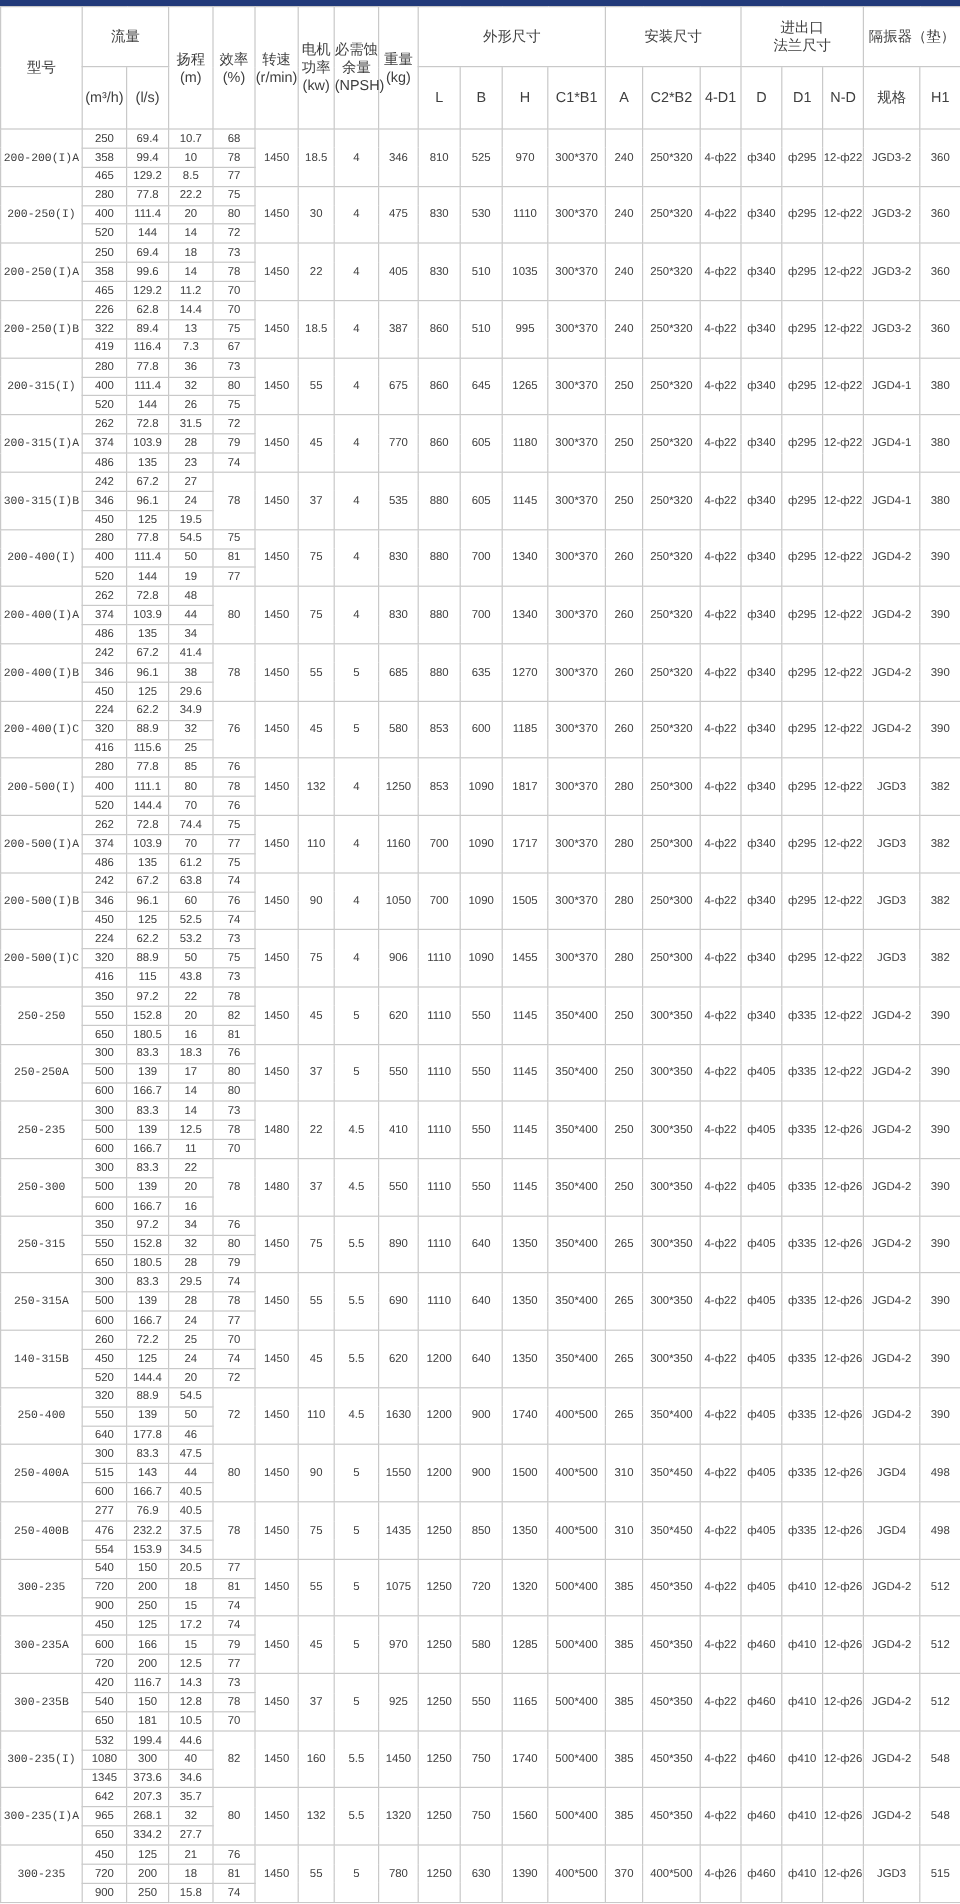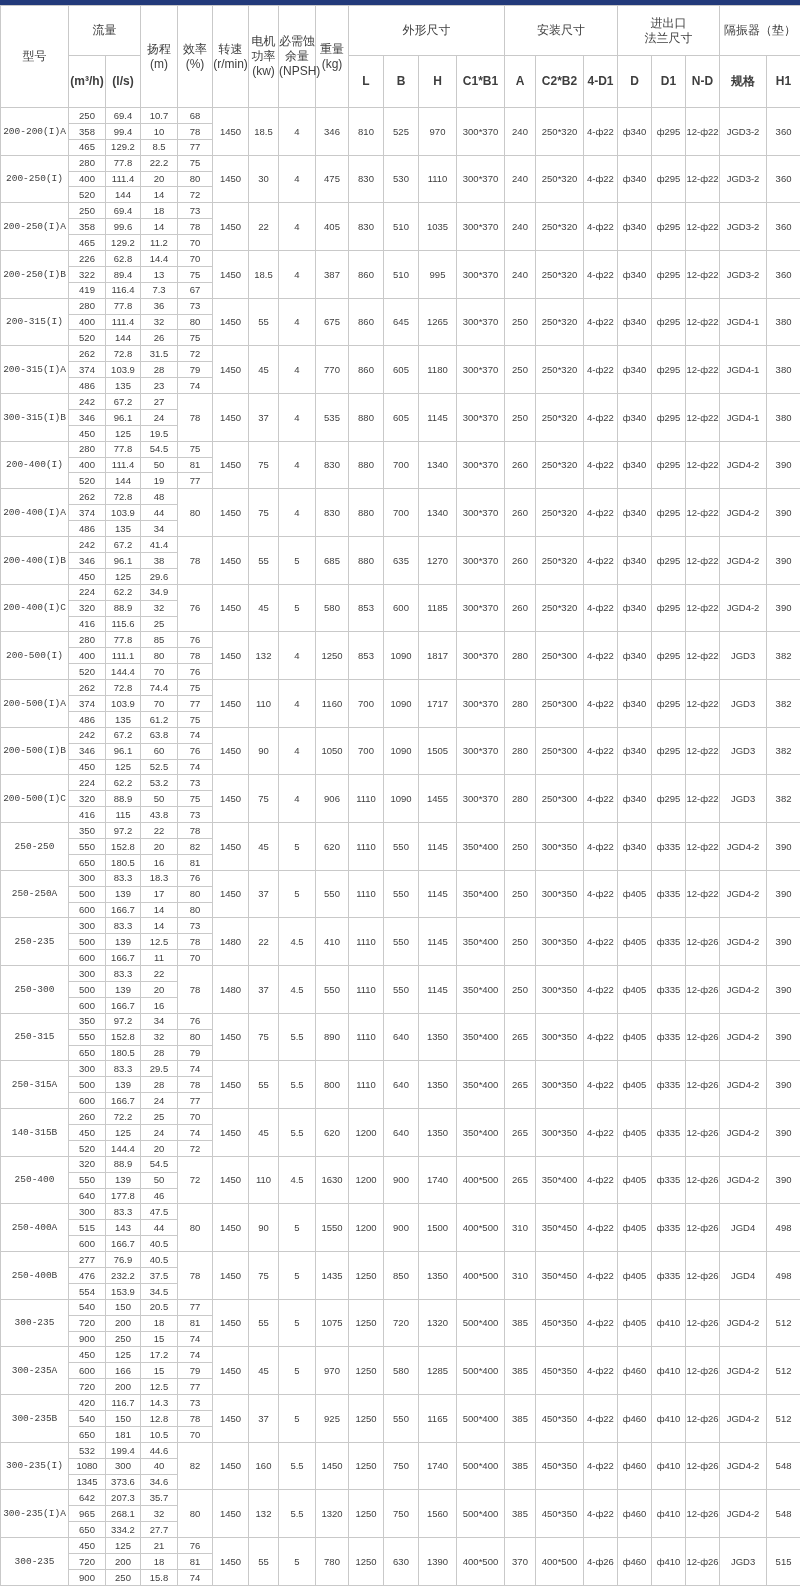"(m³/h)" thead tr.h2 th { font-weight: bold -> none }
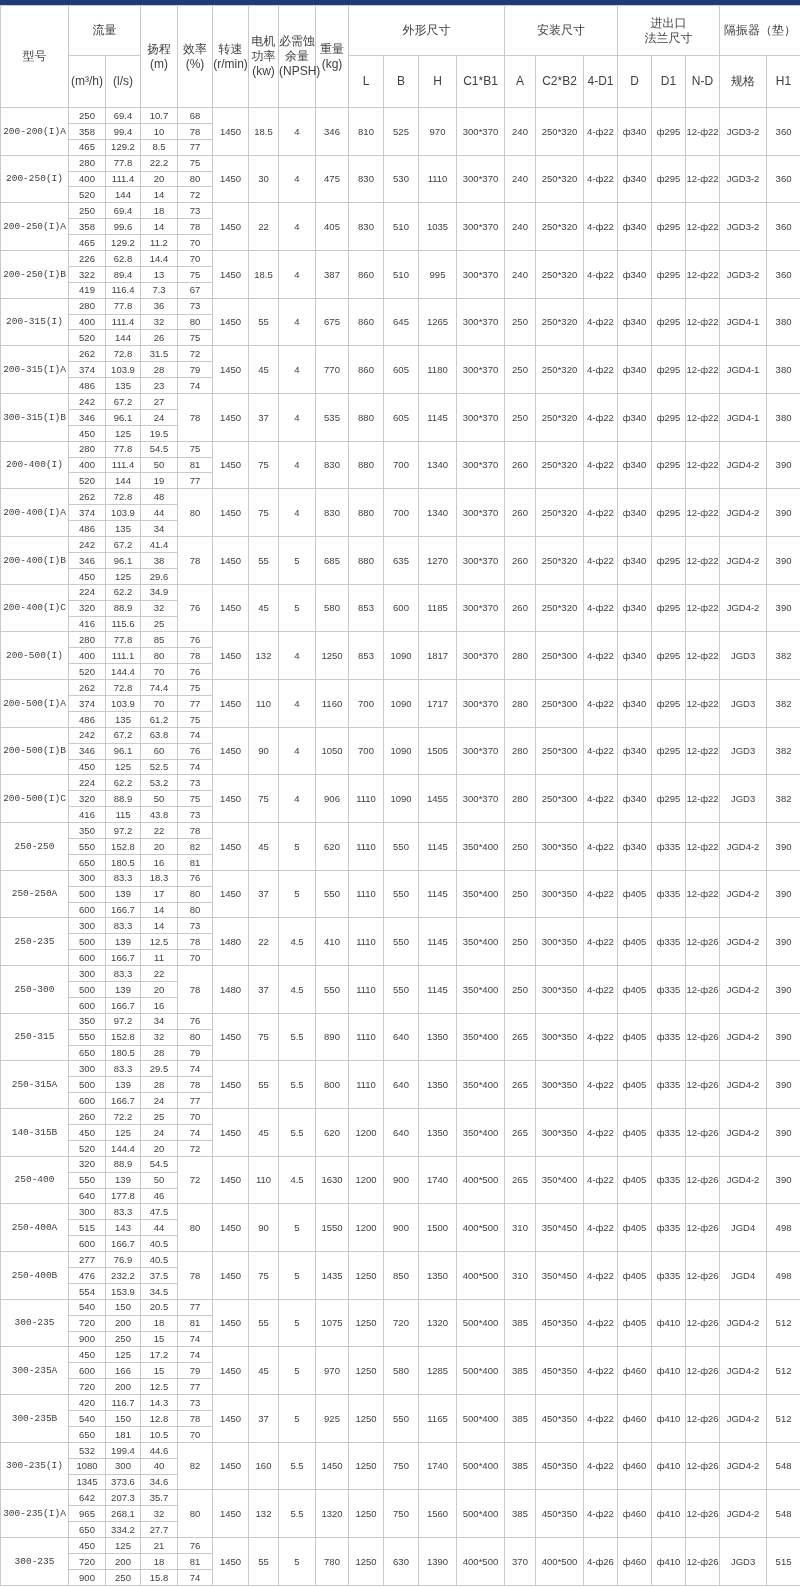"800" td { text: 800 -> 690 }
